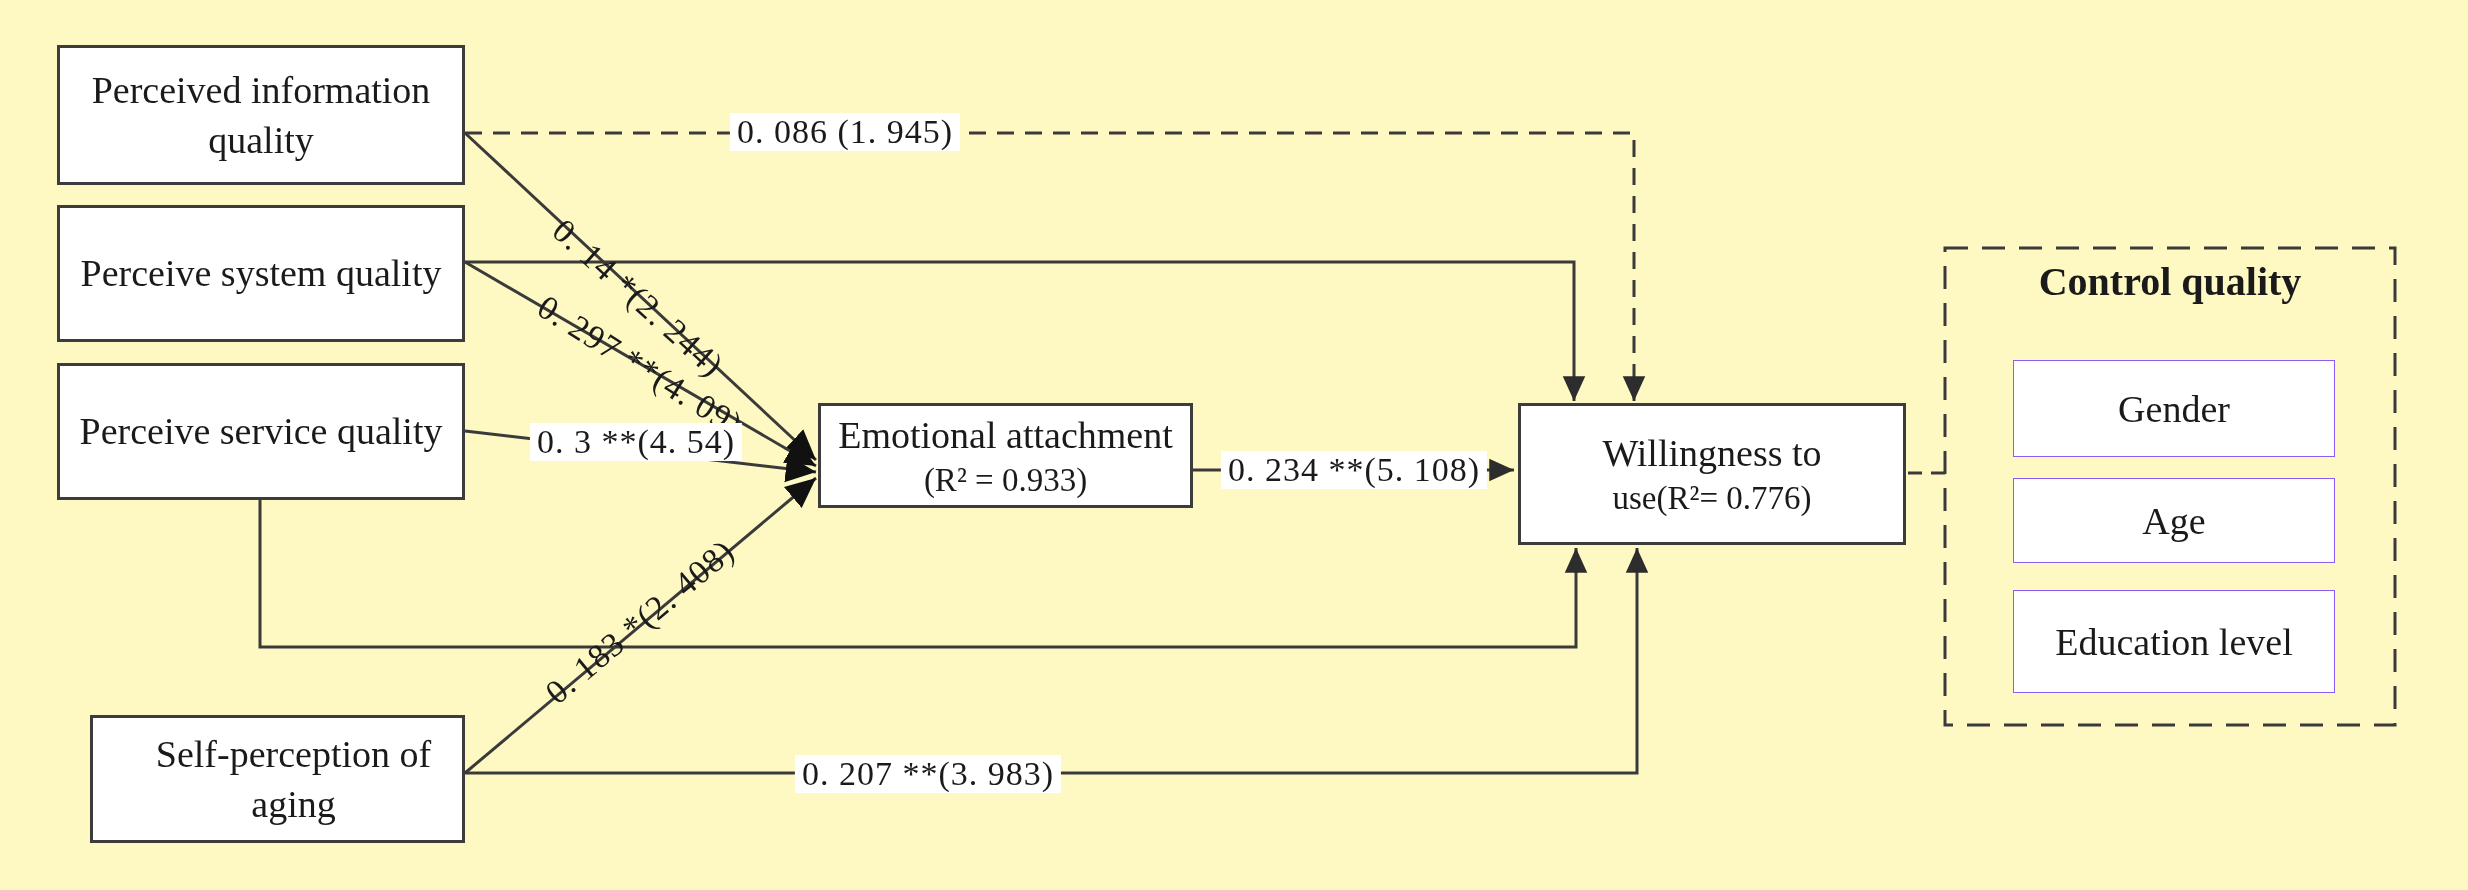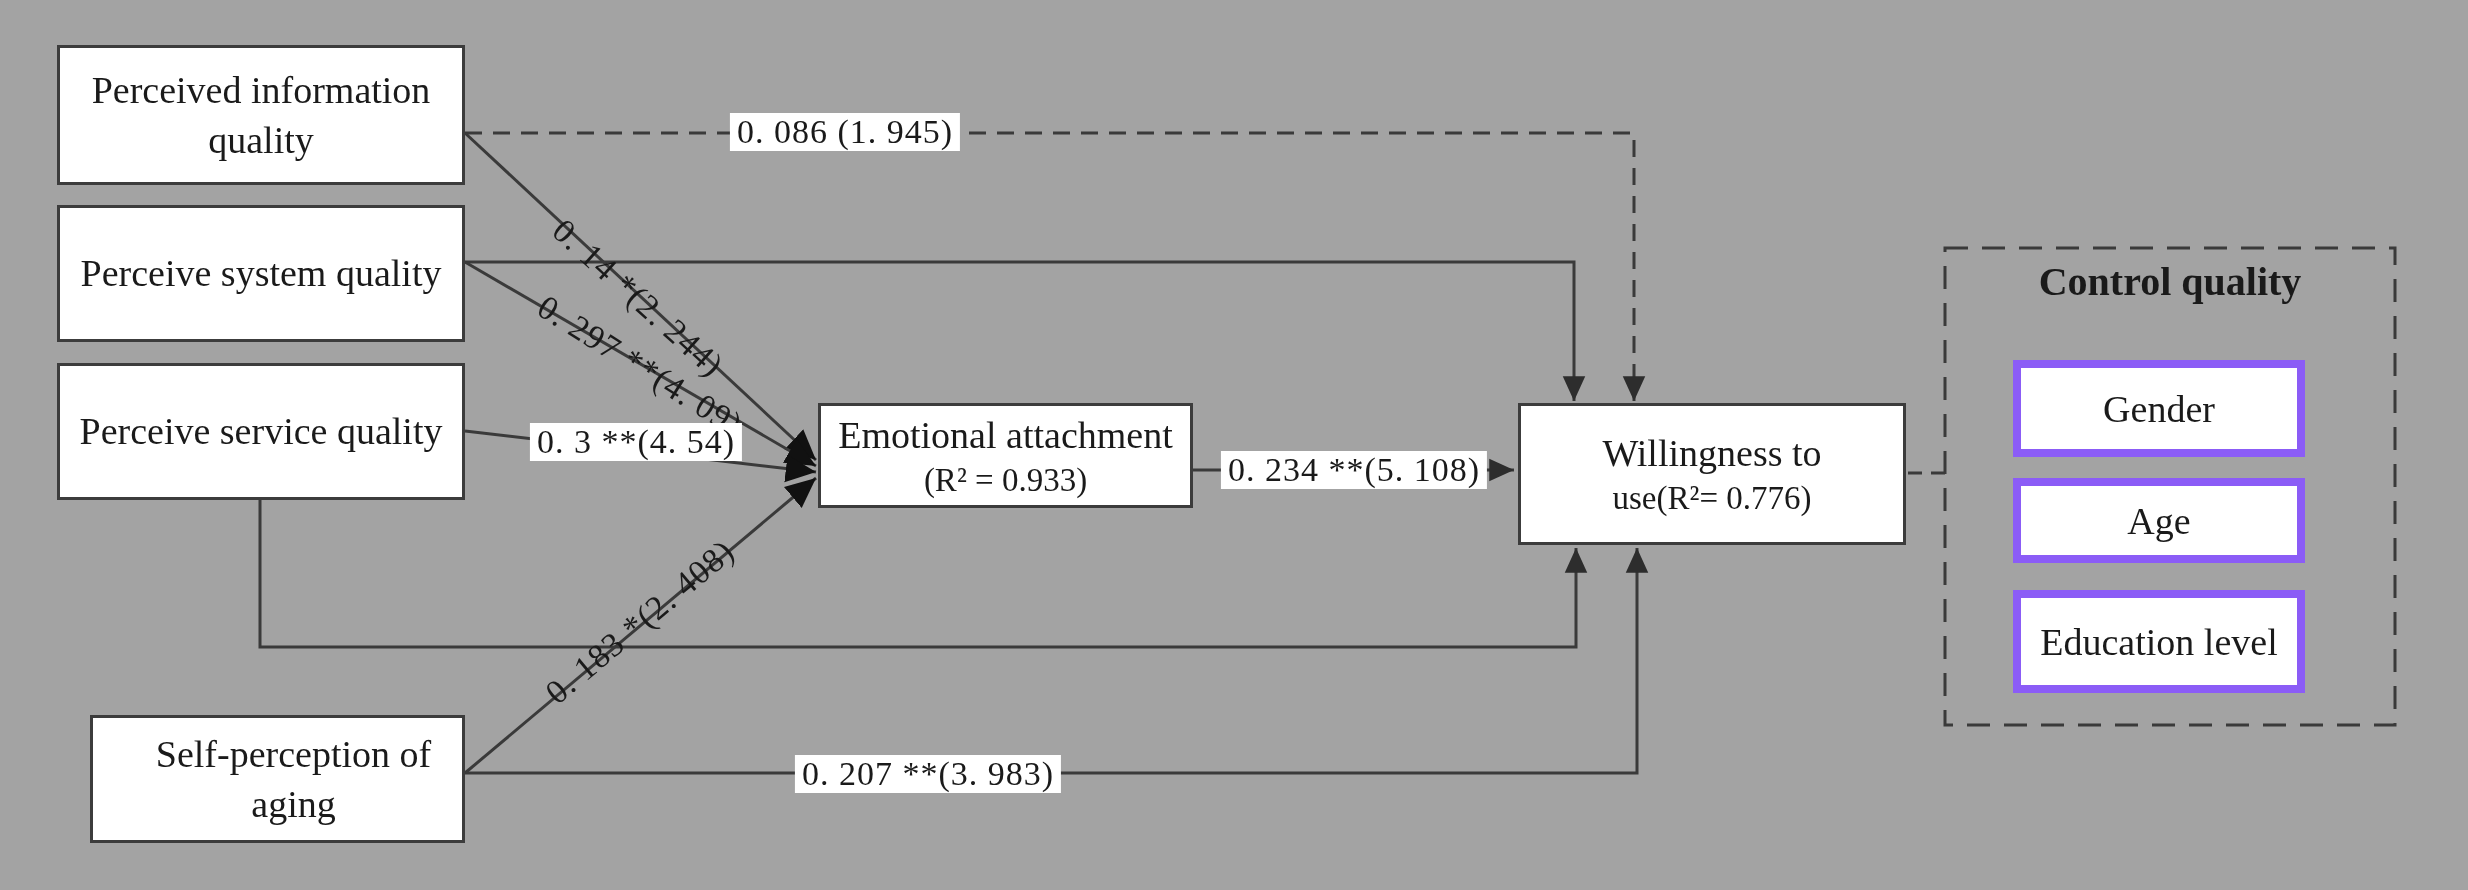"Perceived information" #canvas { background: #a3a3a3 -> #fef9c3 }
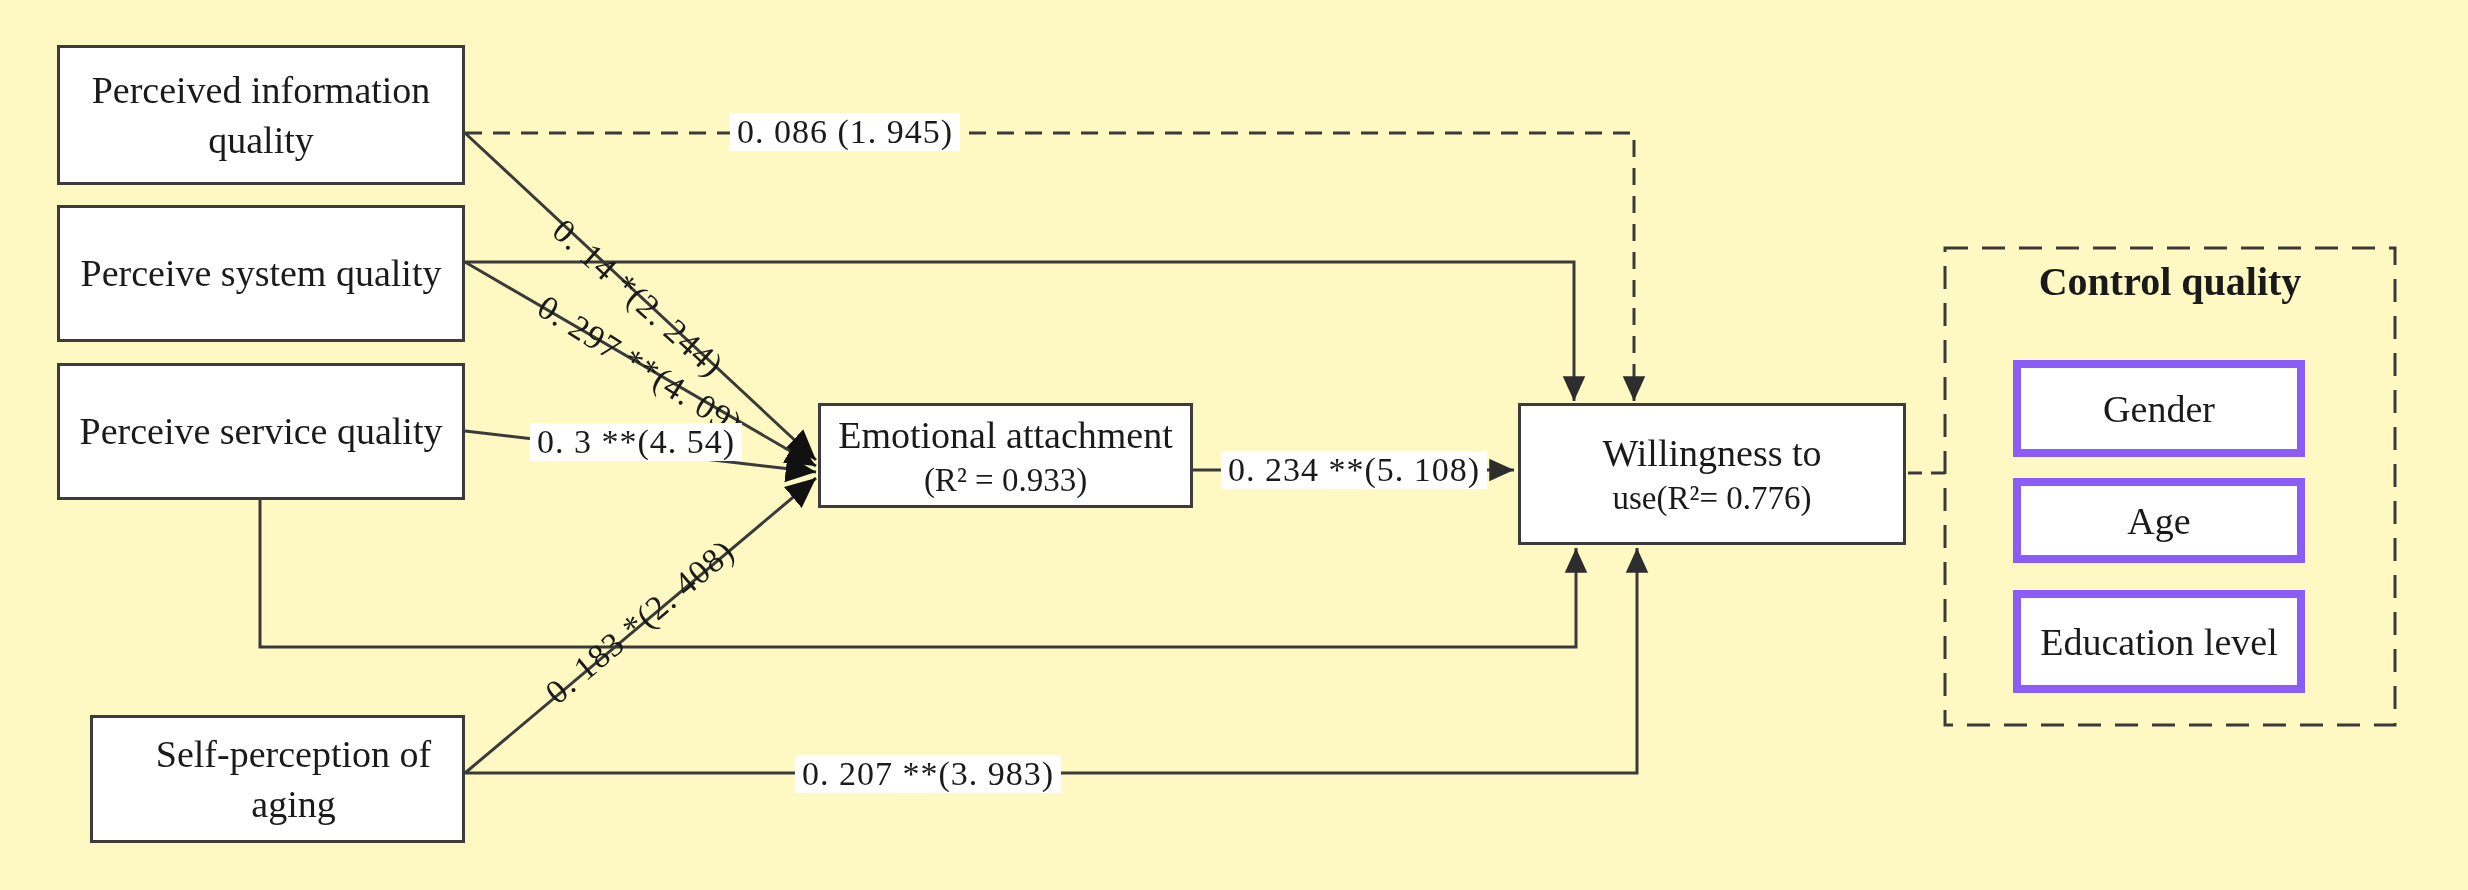"Gender" .ctrl-item { border: 8px solid #8b5cf6 -> 1px solid #8b5cf6; width: 292px -> 322px }
